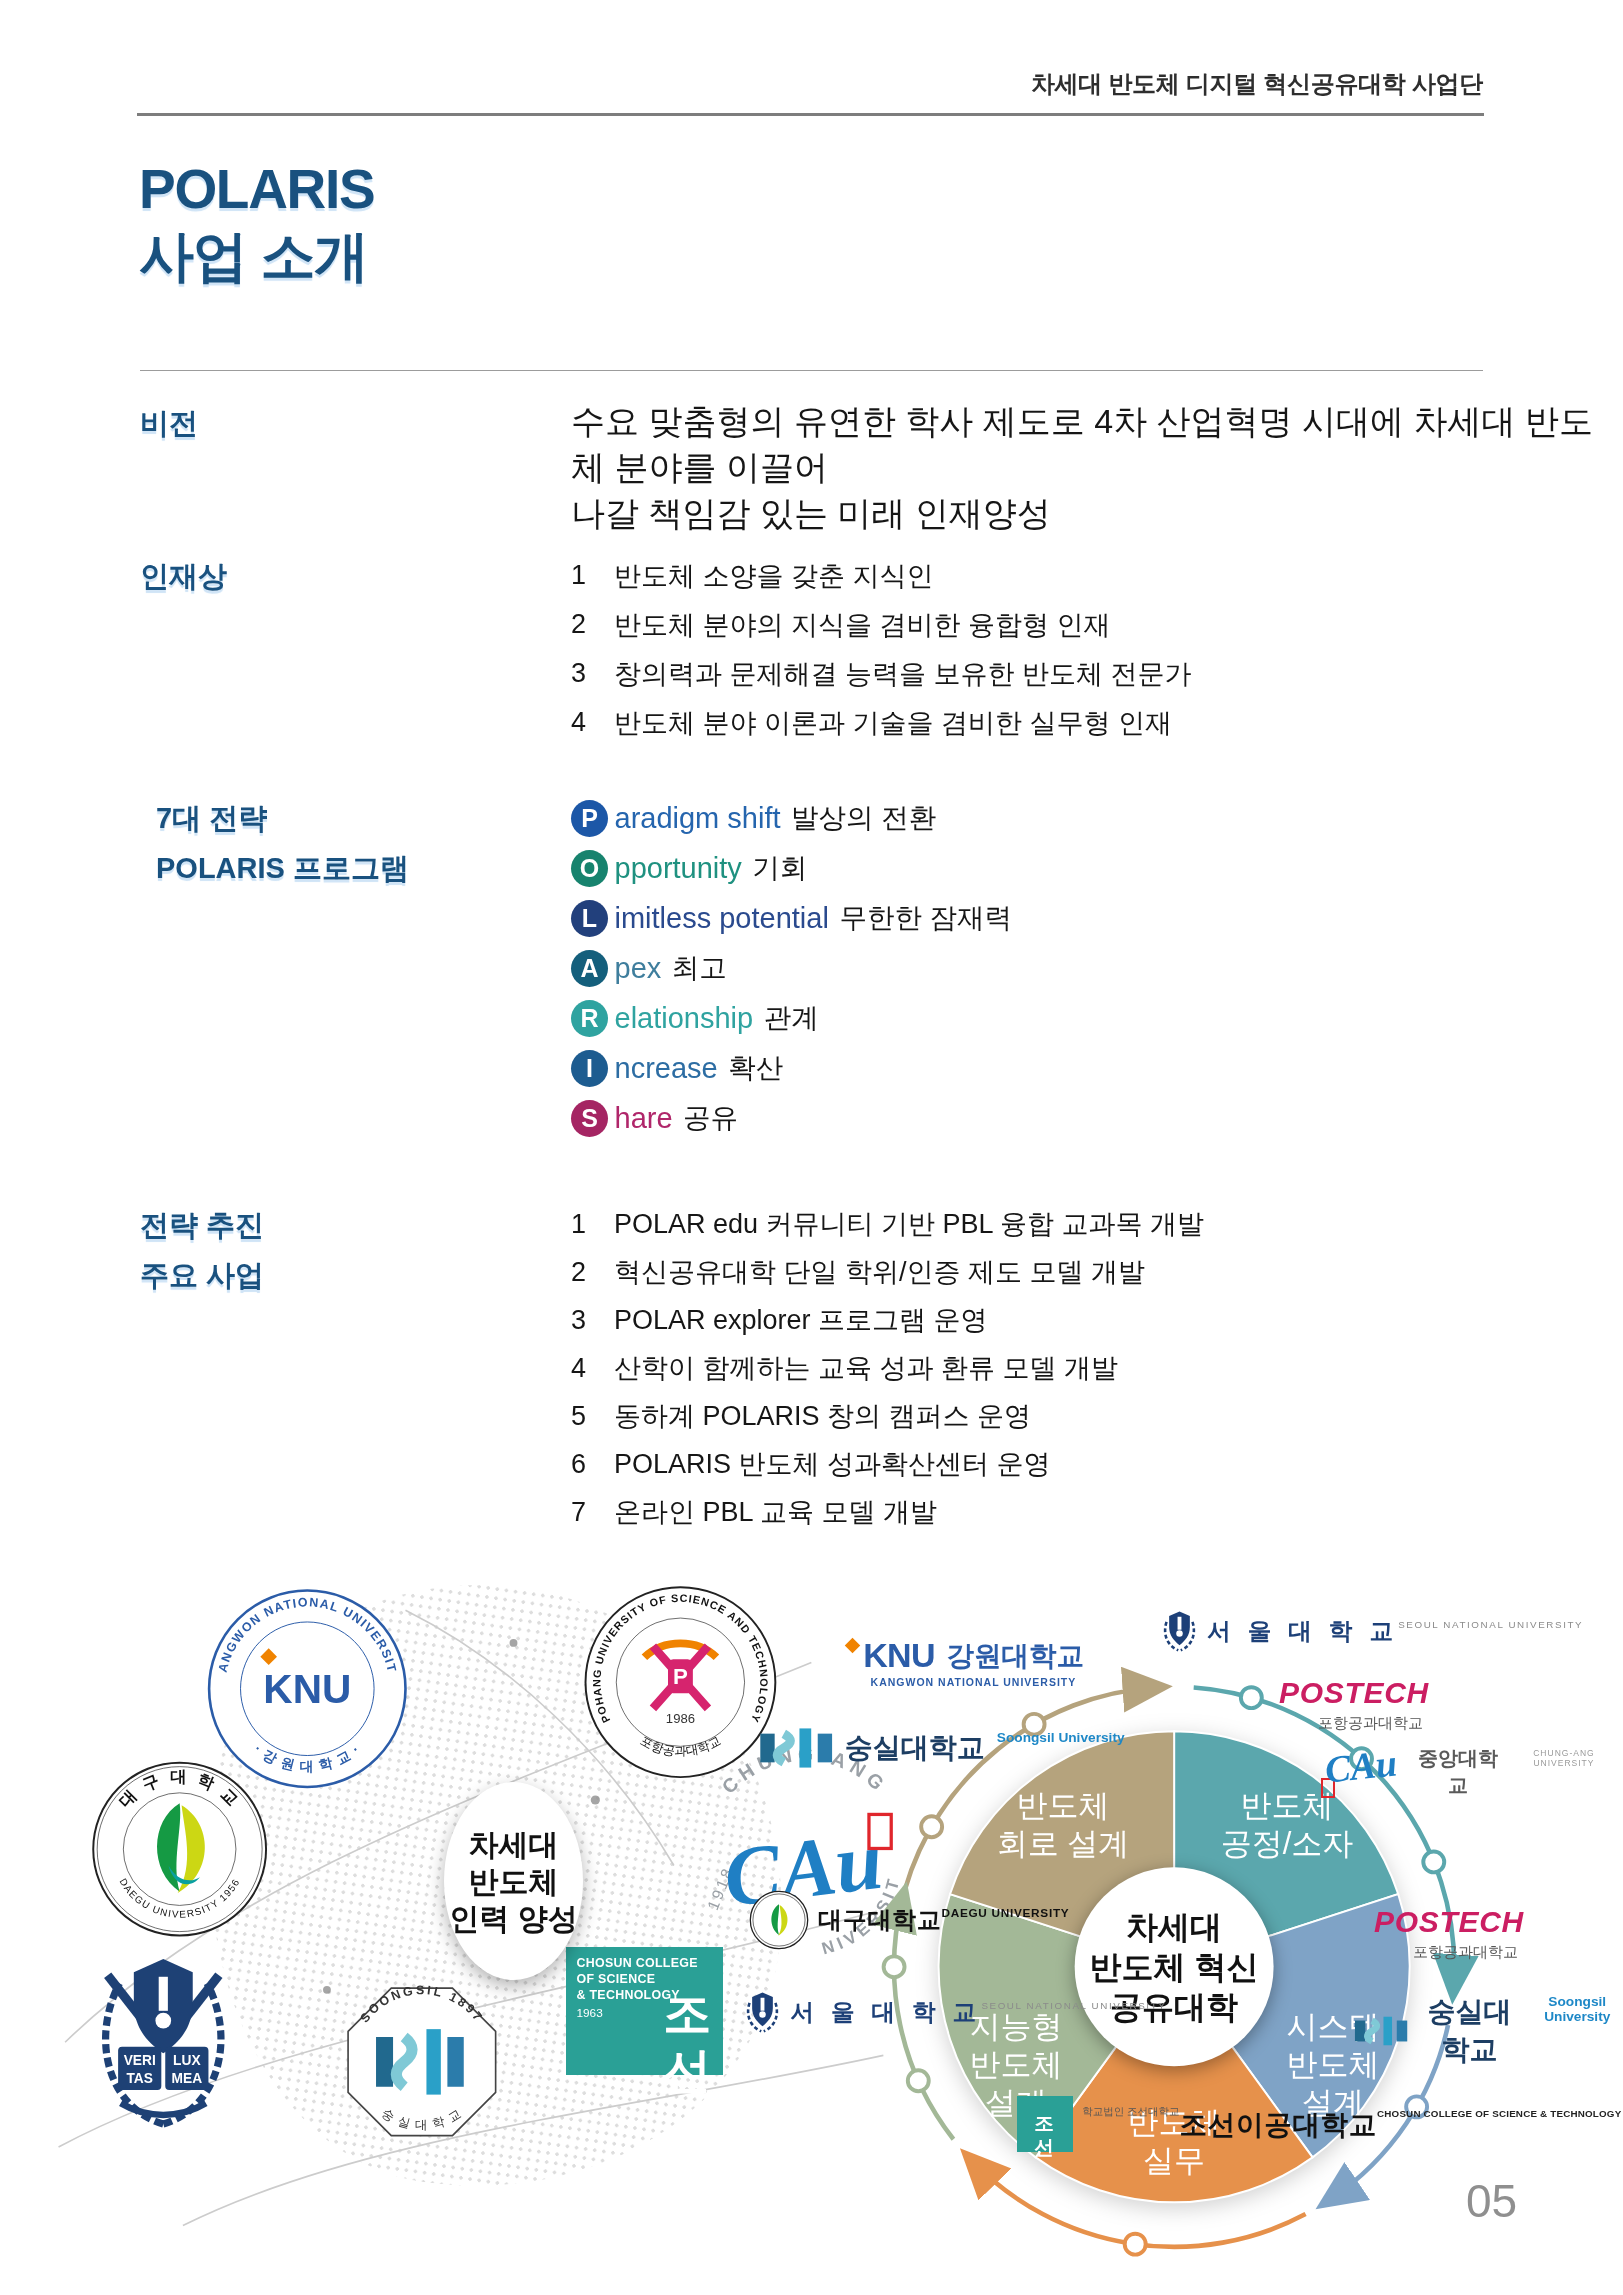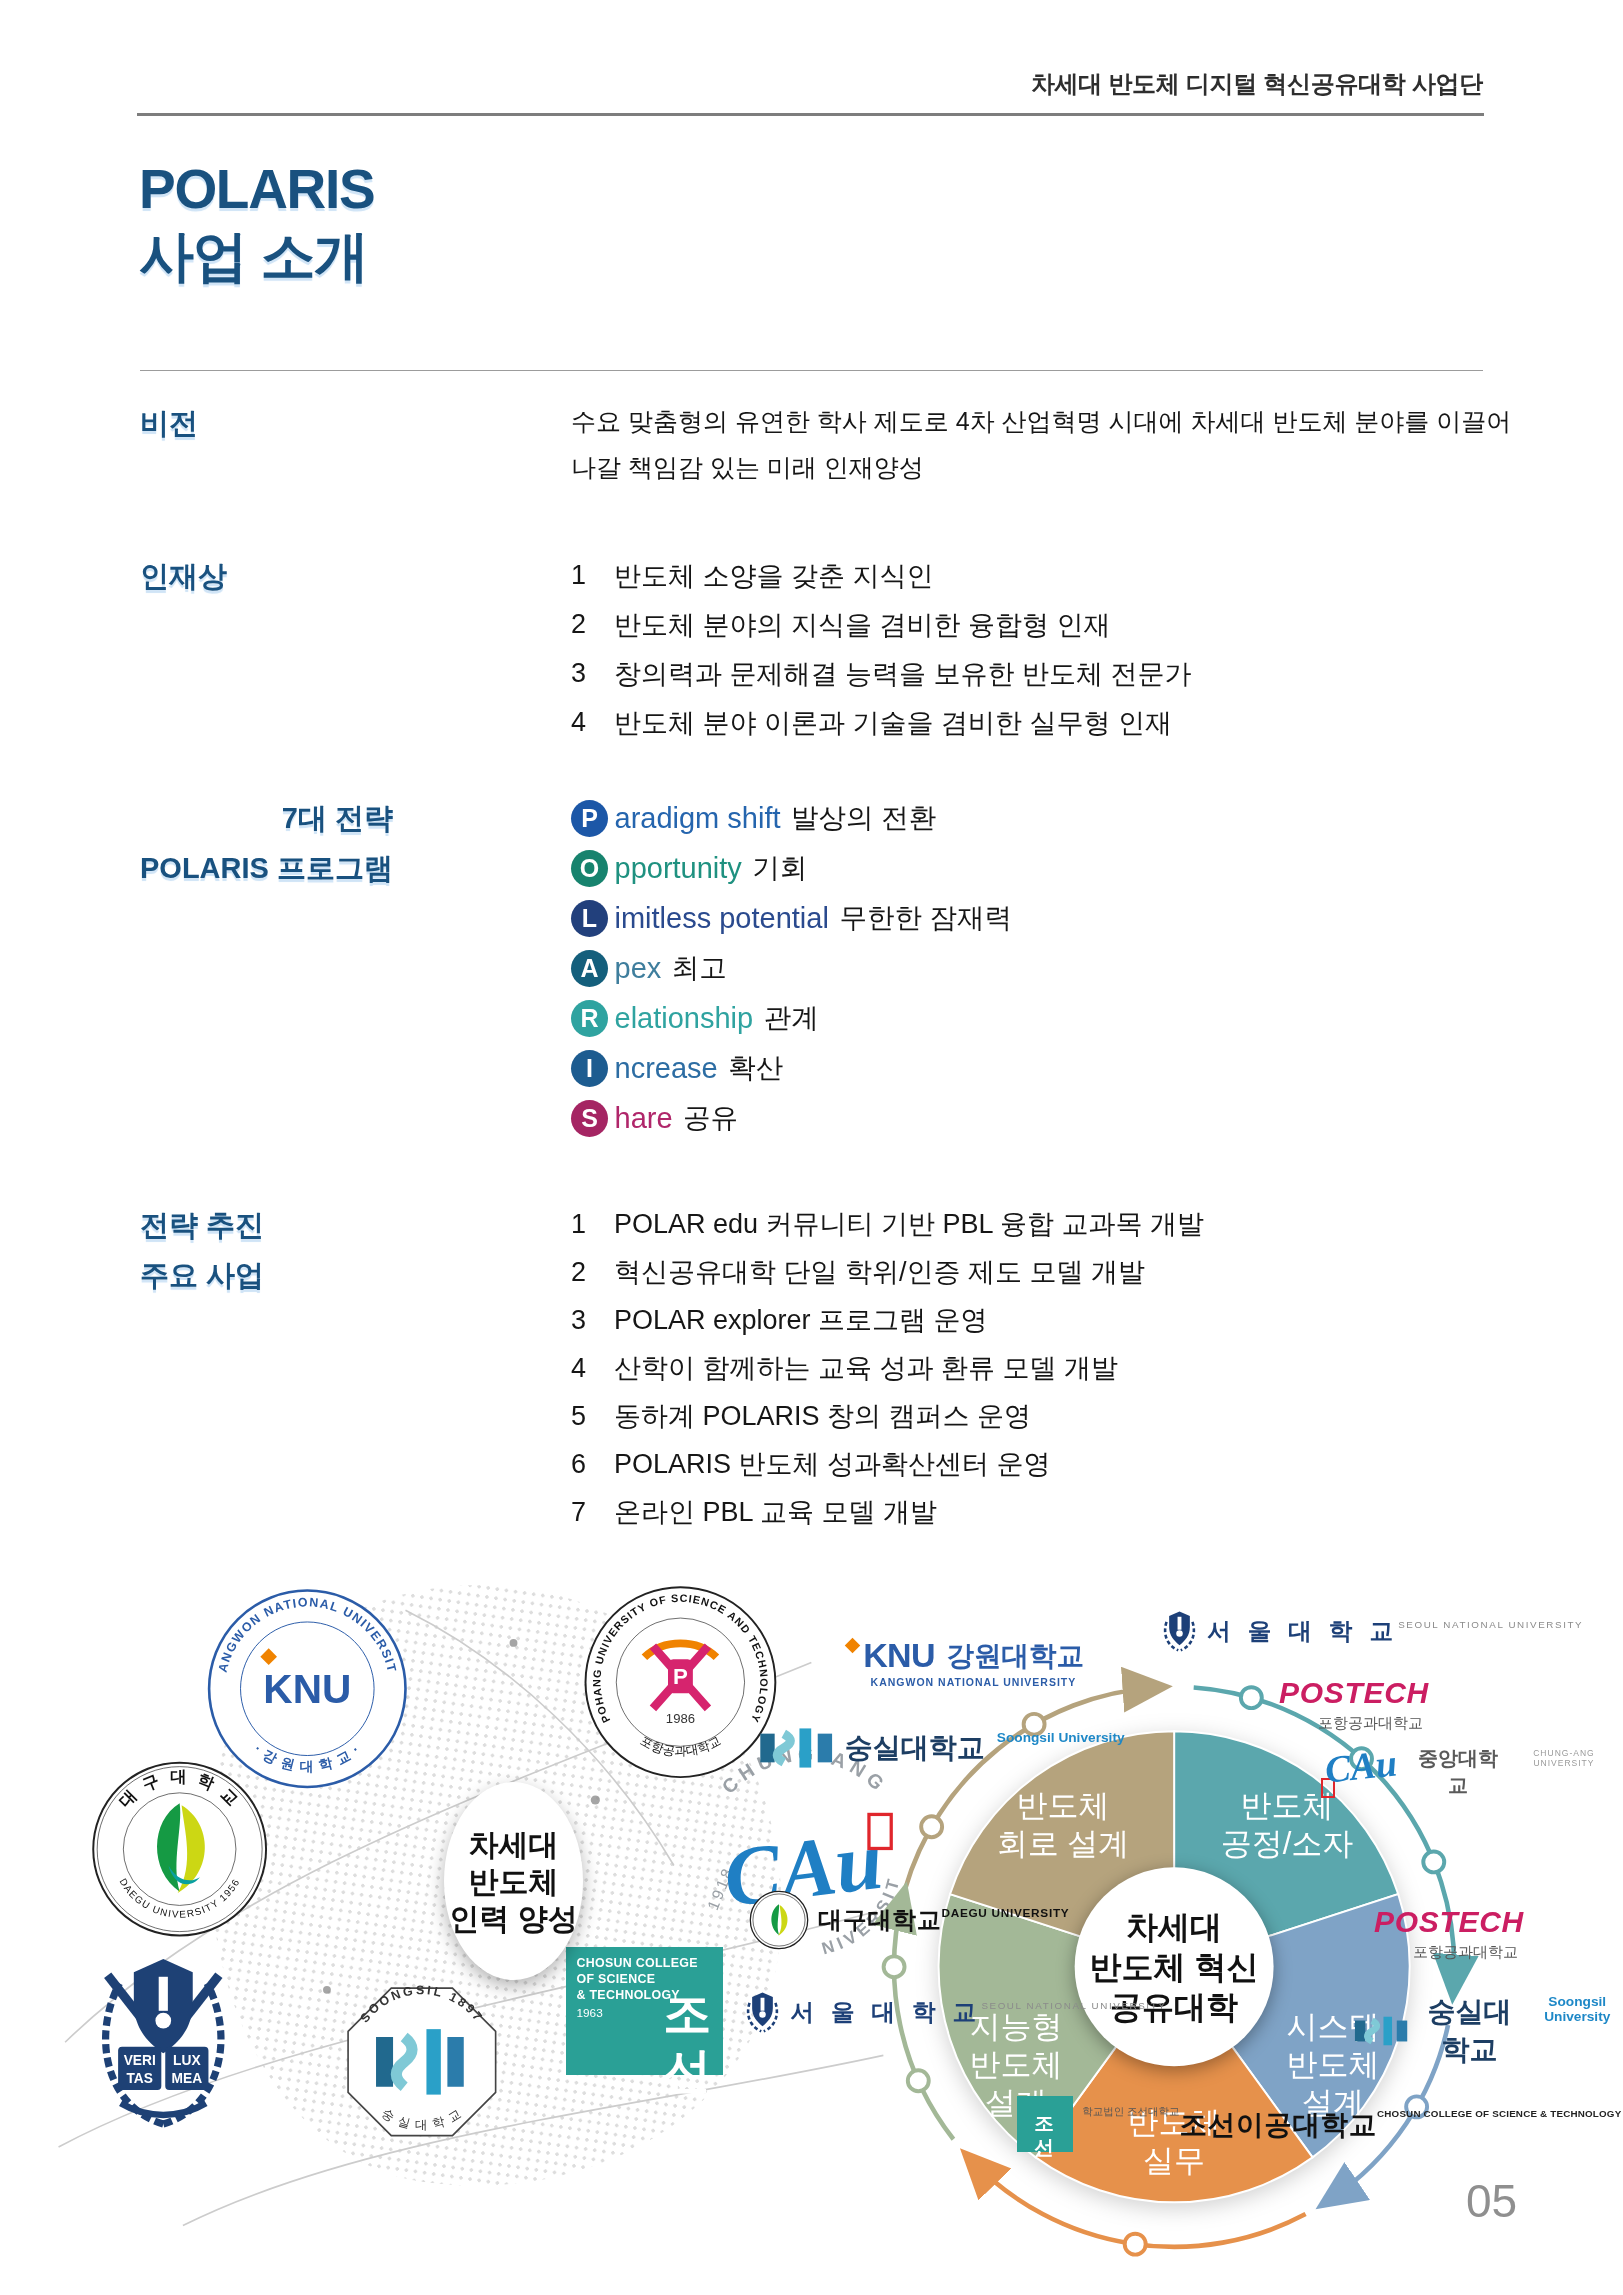"수요 맞춤형의 유연한 학사 제도로" .vision-body { font-size: 25px -> 34px }
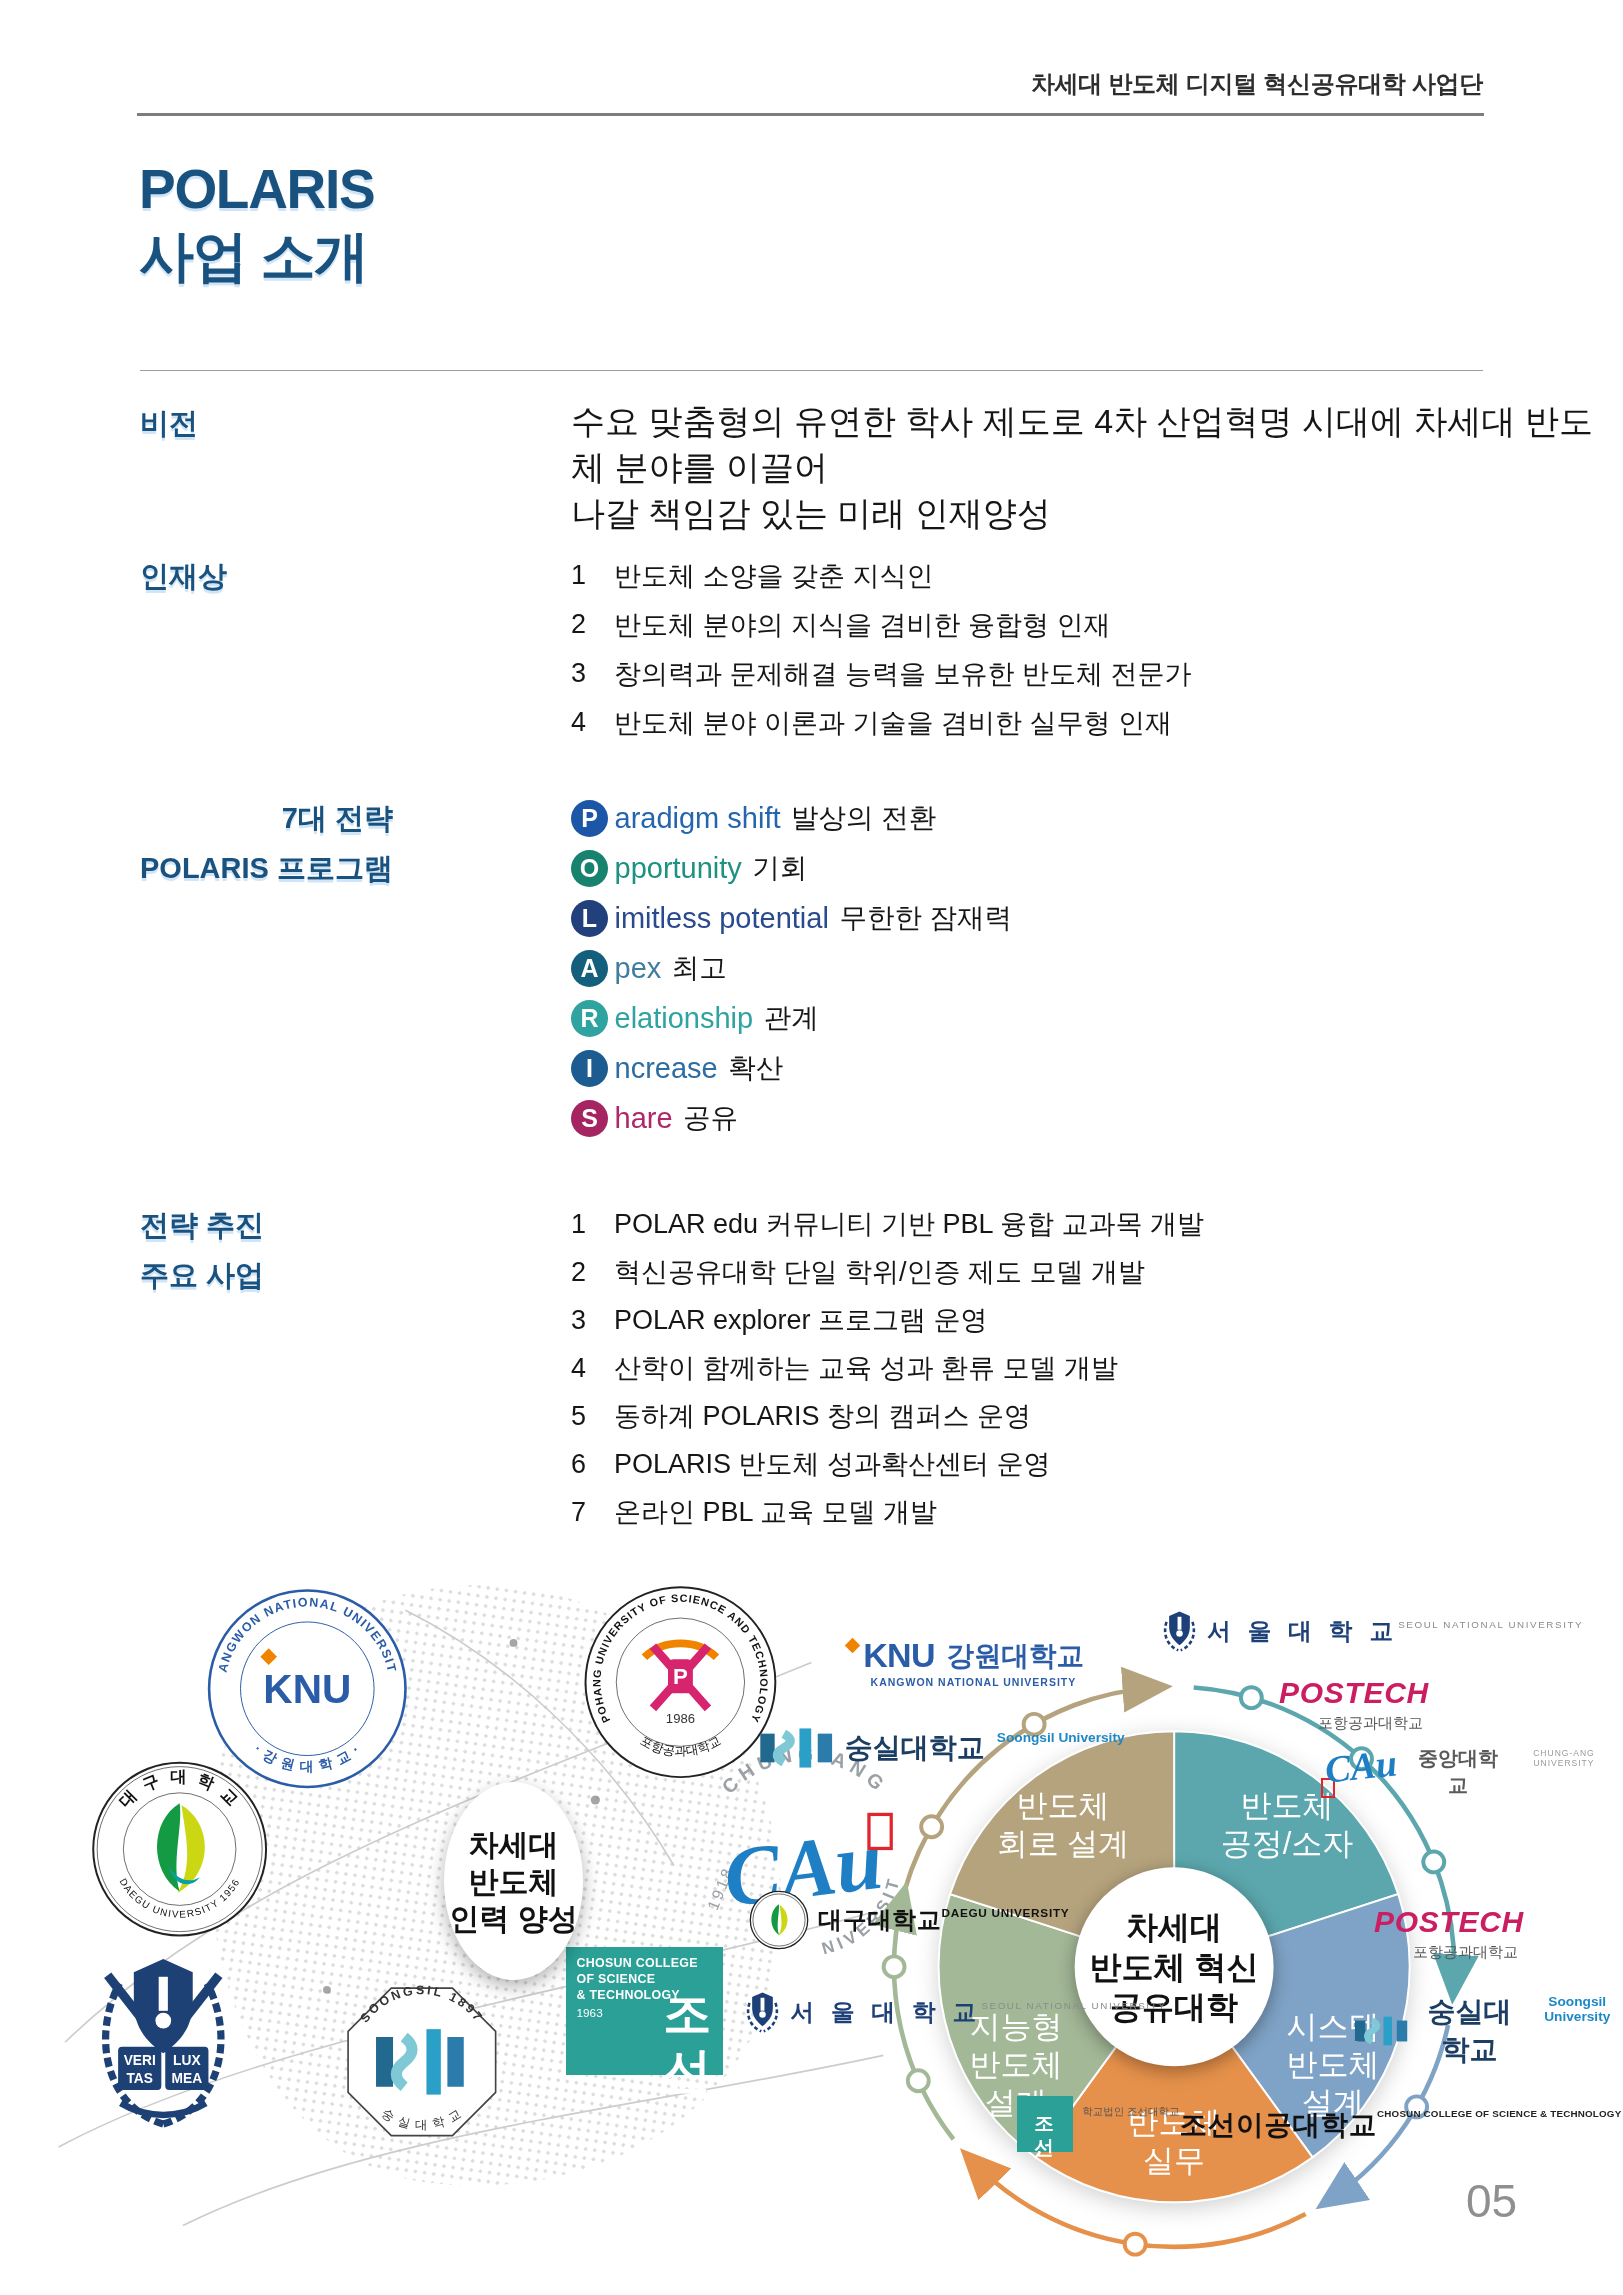"7대 전략" div.abs { left: 140px -> 156px; text-align: right -> none }
